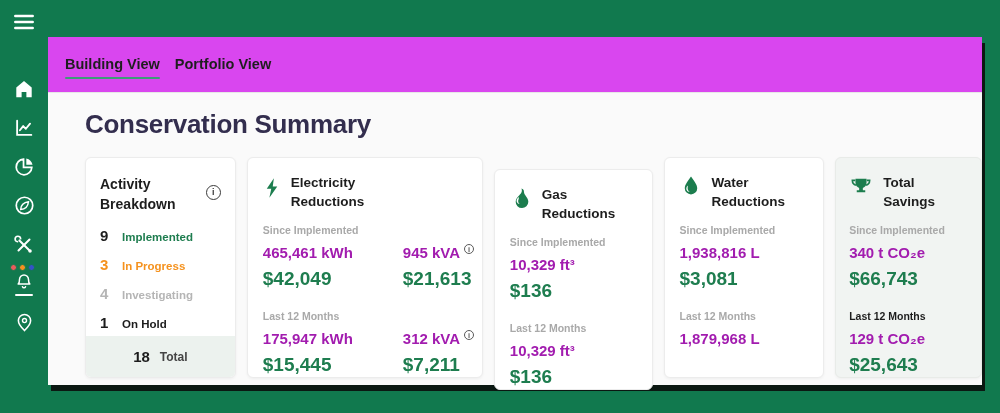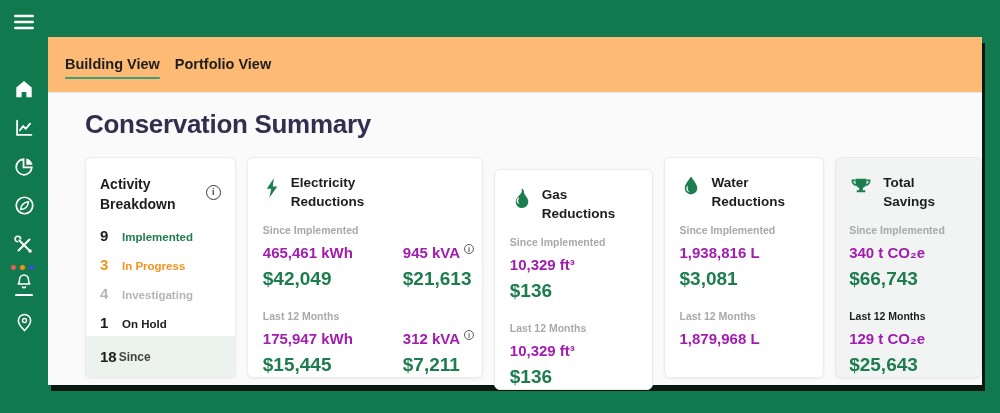"Building View" .tabbar { background: #fdba74 -> #d946ef }
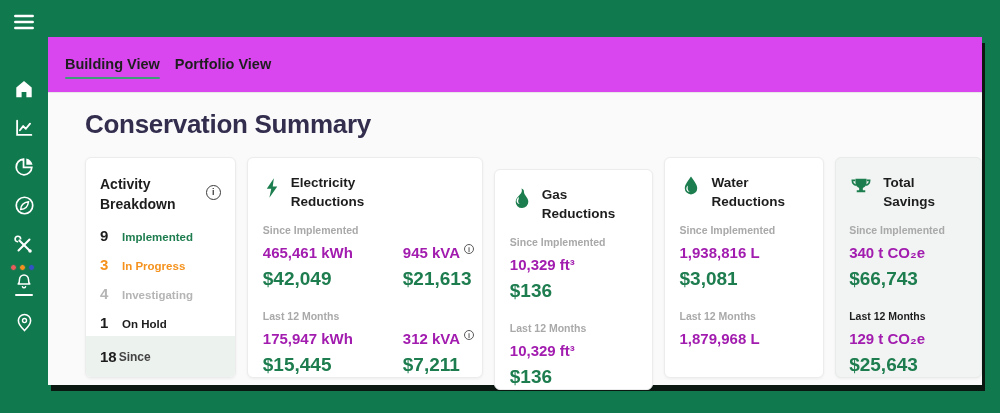"18" .act-total { gap: 2px -> 10px; justify-content: none -> center }
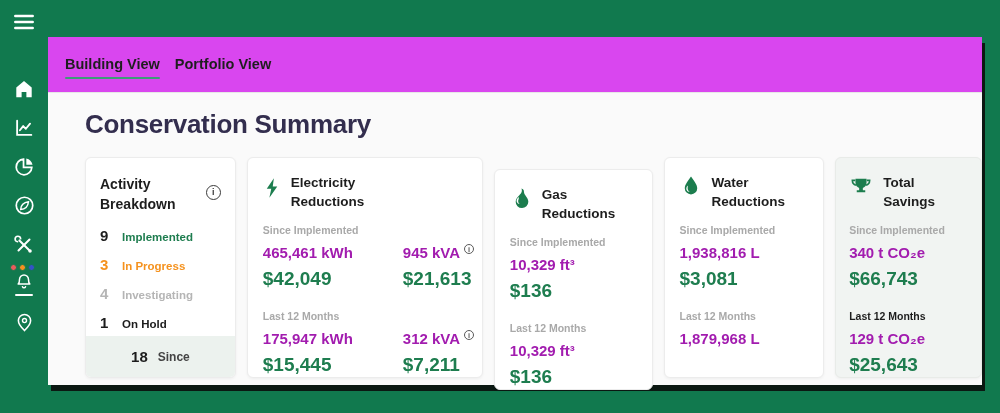"Since" span.act-label { text: Since -> Total }
